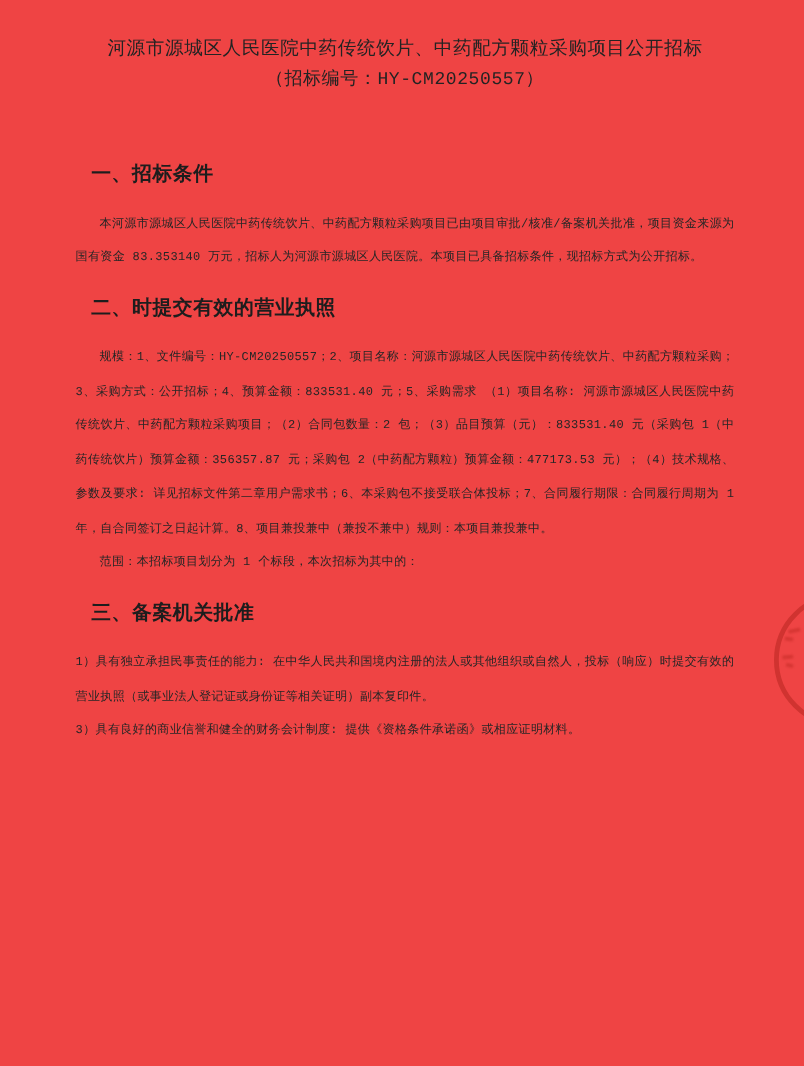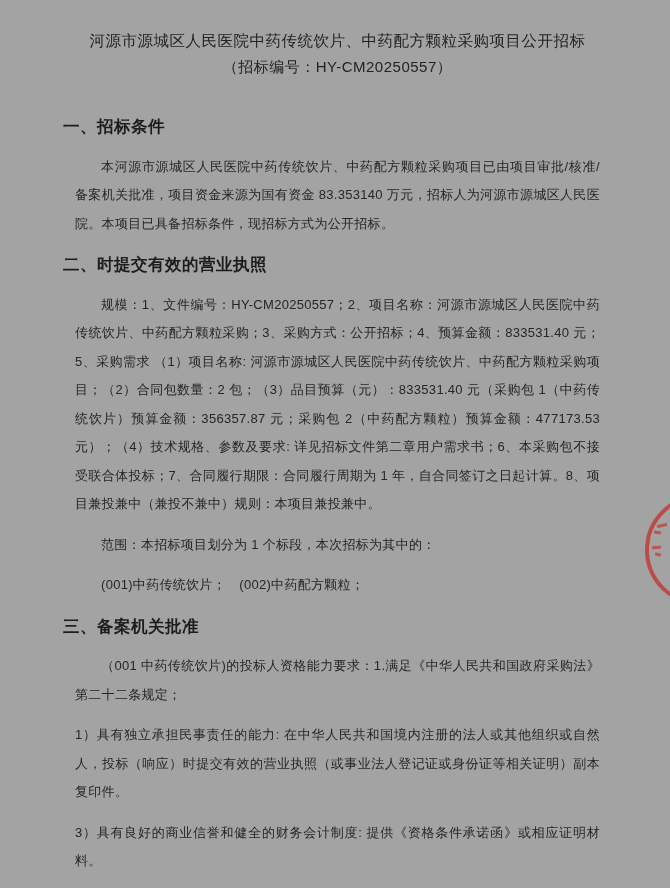"河源市源城区人民医院中药传统饮片、中药配方颗粒采购项目公开招标" .page { background: #a3a3a3 -> #ef4444; font-family: Liberation Sans, sans-serif -> Liberation Mono, monospace }
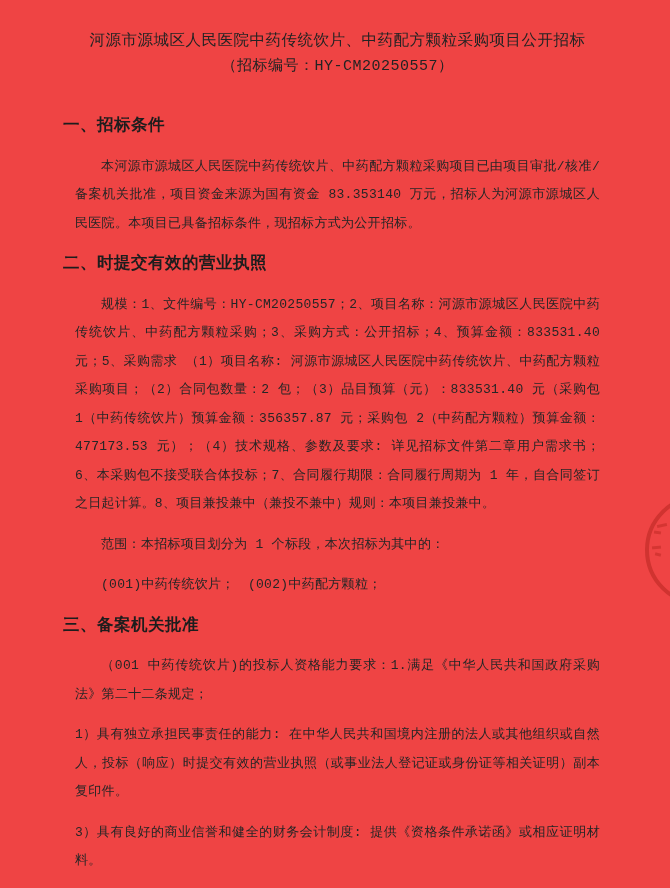"（招标编号：HY-CM20250557）" .doc-subtitle { margin-bottom: 32px -> 52px }
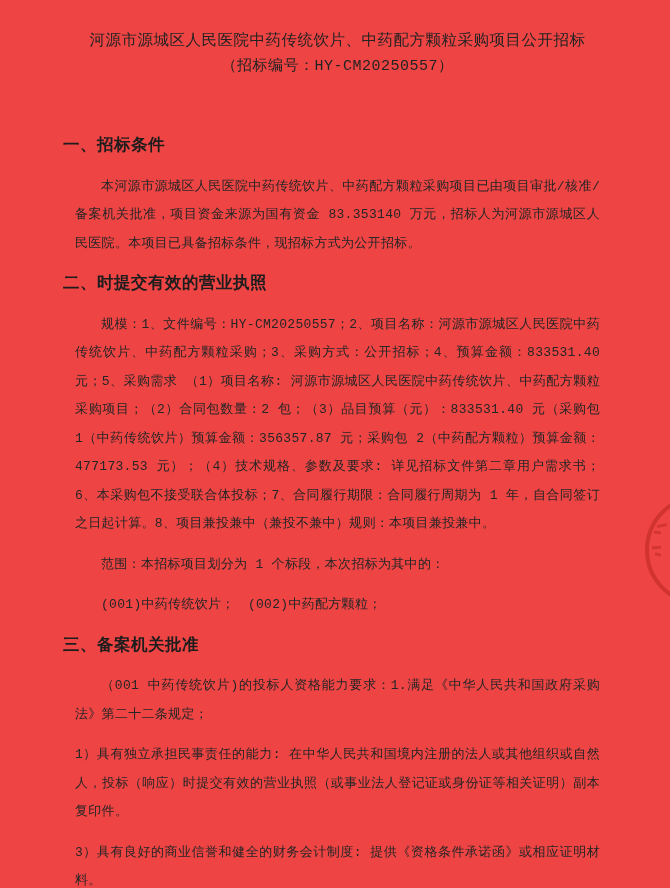"一、招标条件" h2.sec-heading { margin: 0 -> 13px }
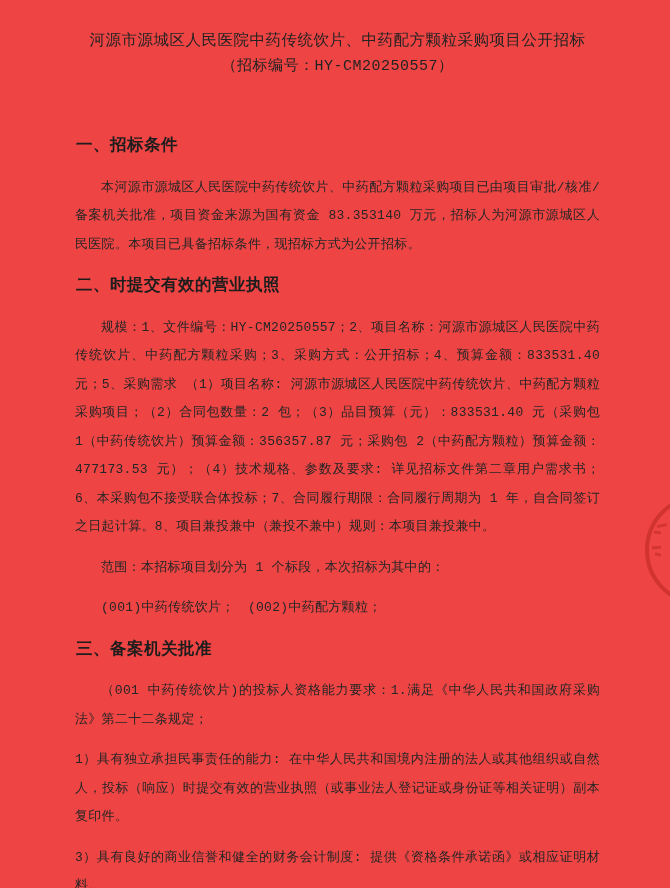"本河源市源城区人民医院中药传统饮片、中药配方颗粒采购项目已由项目审批/核准/备案" p.body-para { font-size: 13px -> 10px; margin: 12px -> 0 }
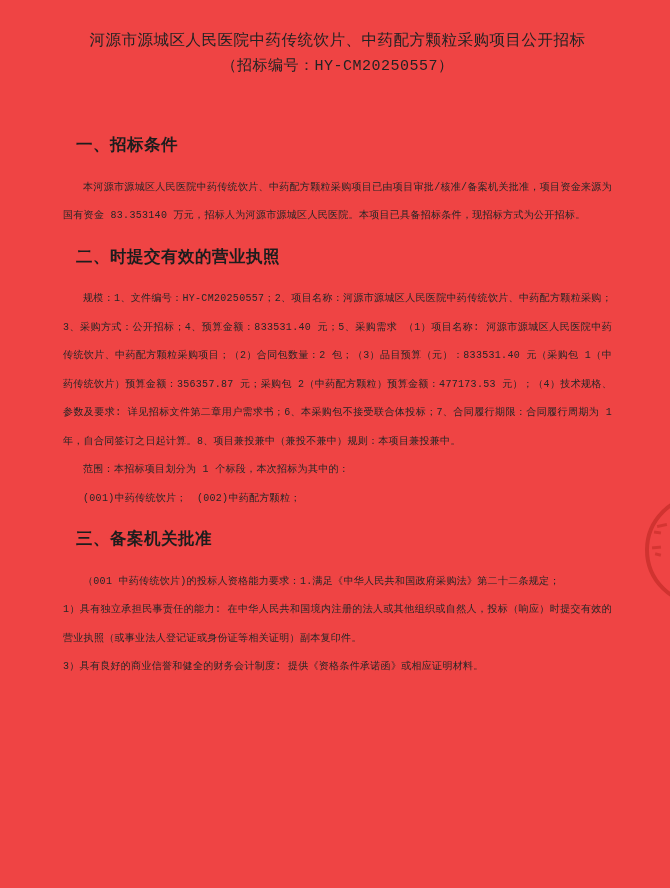"(001)中药传统饮片； (002)中药配方颗粒；" p.body-para { html: <p>(001)中药传统饮片； (002)中药配方颗粒；</p> -> none }
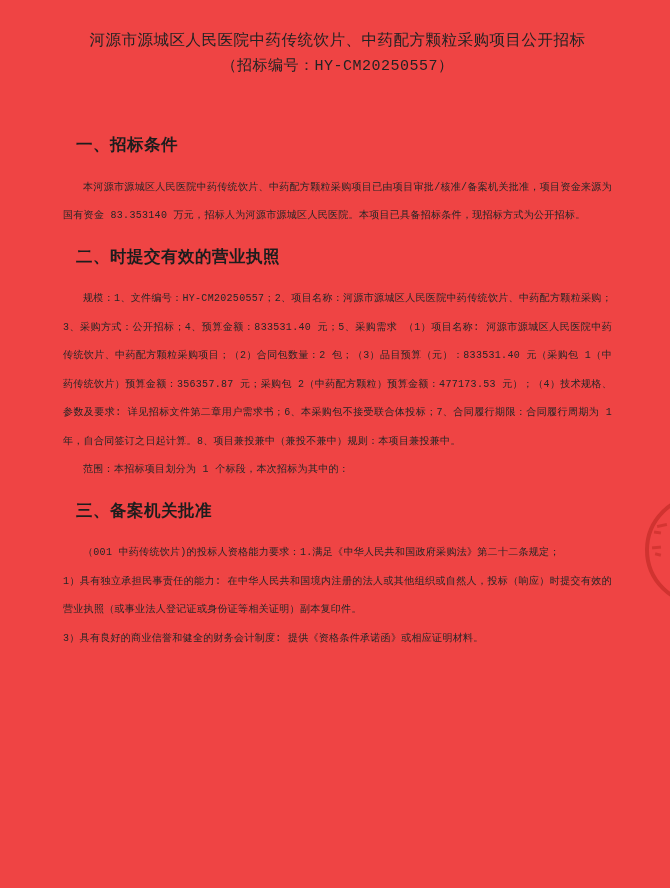"（001" p.body-para { html: <p>（001 中药传统饮片)的投标人资格能力要求：1.满足《中华人民共和国政府采购法》第二十二条规定；</p> -> none }
